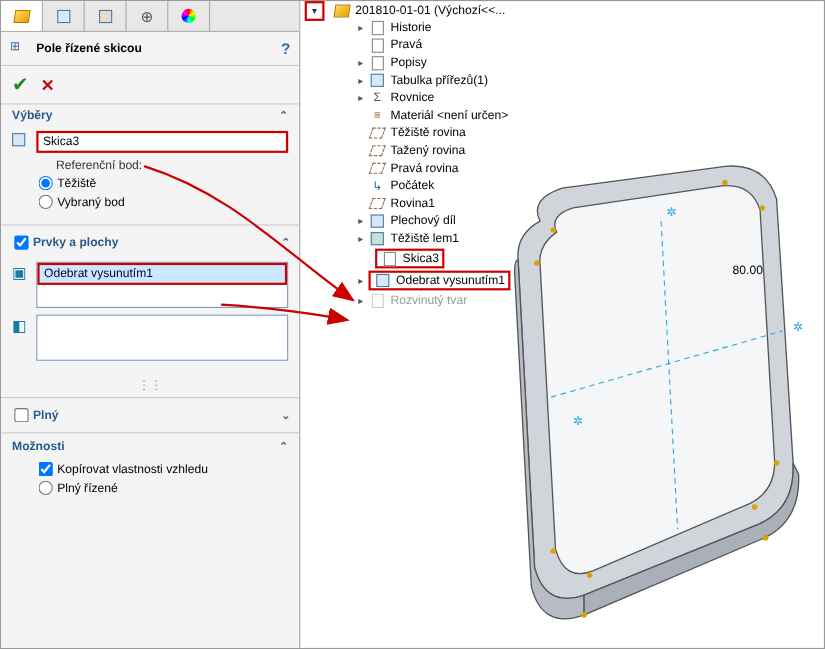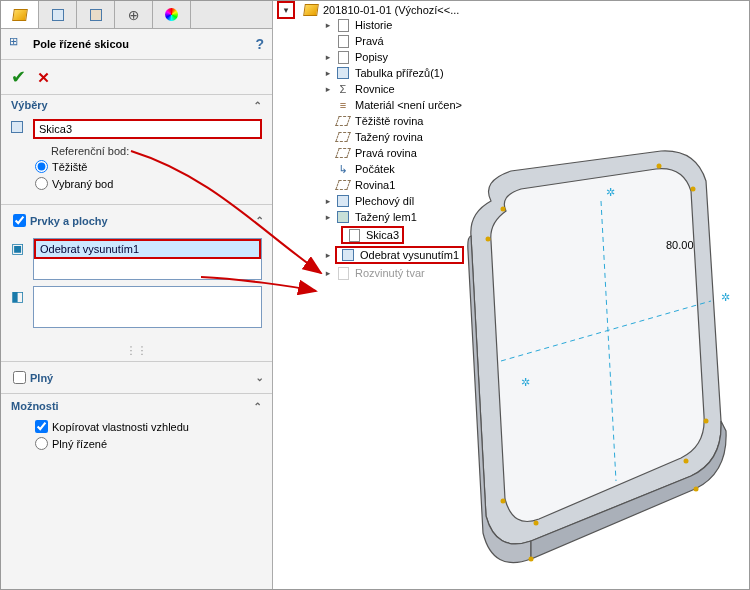"Tažený lem1" span.tlabel { text: Tažený -> Těžiště }
